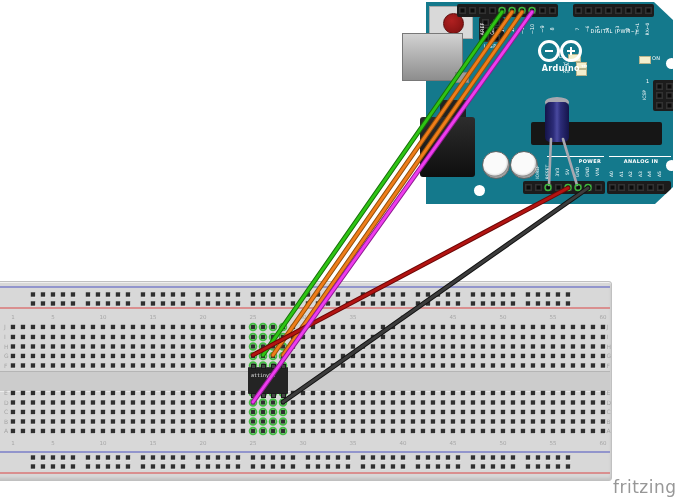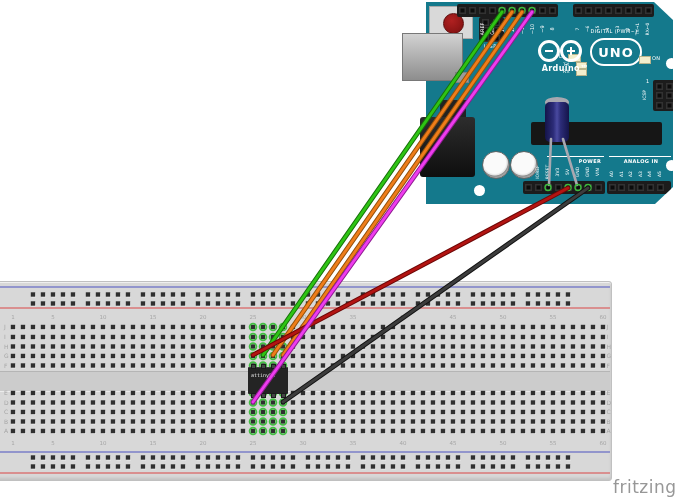"UNO" div.a { html: <div> <span>UNO</span> </div> -> none }
